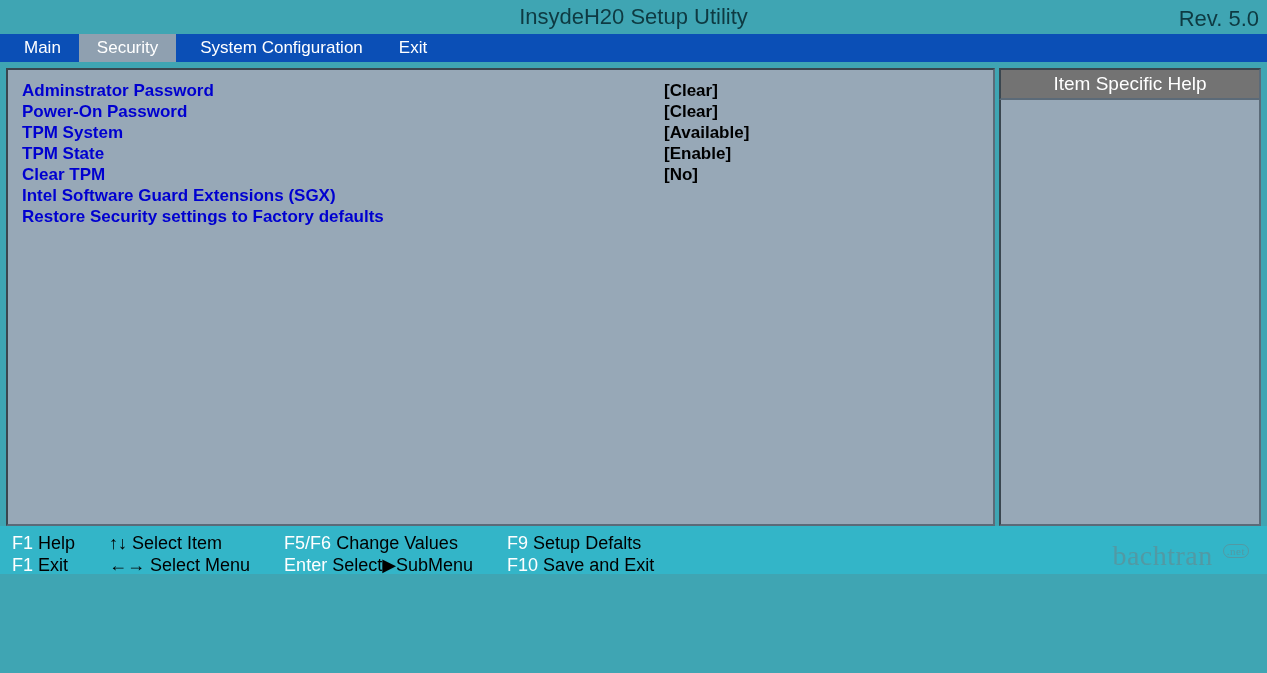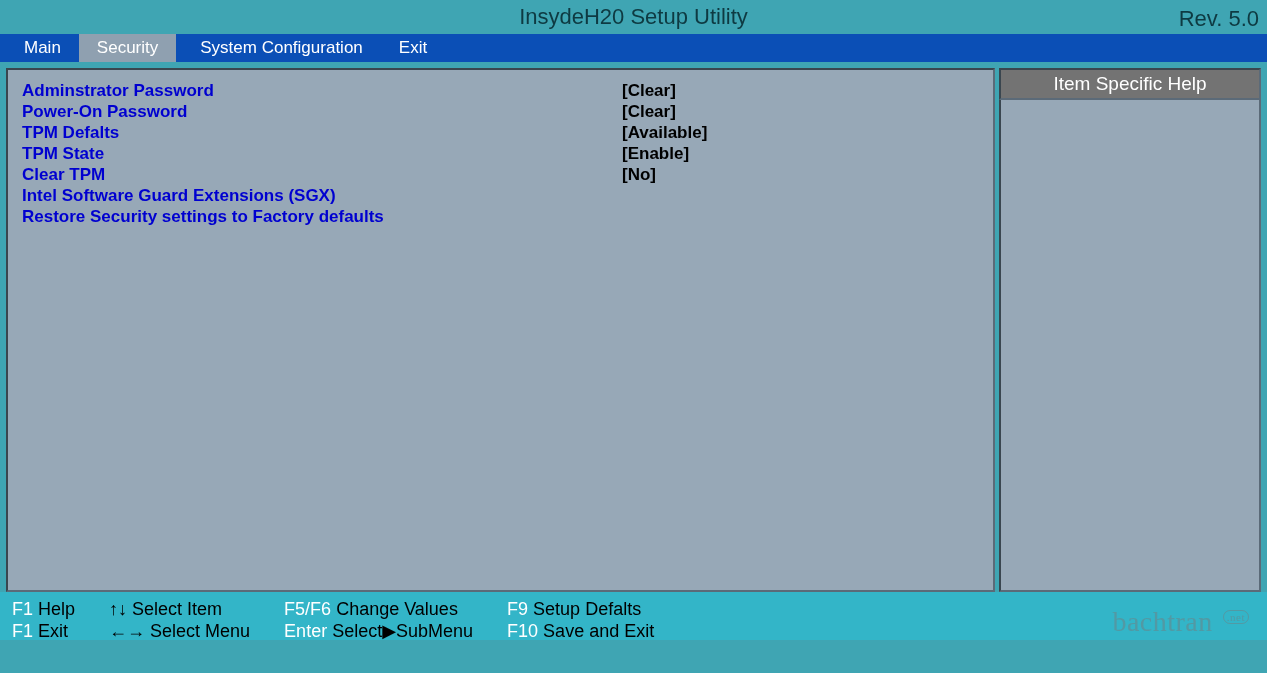"Adminstrator Password" .content-wrap { height: 530px -> 464px }
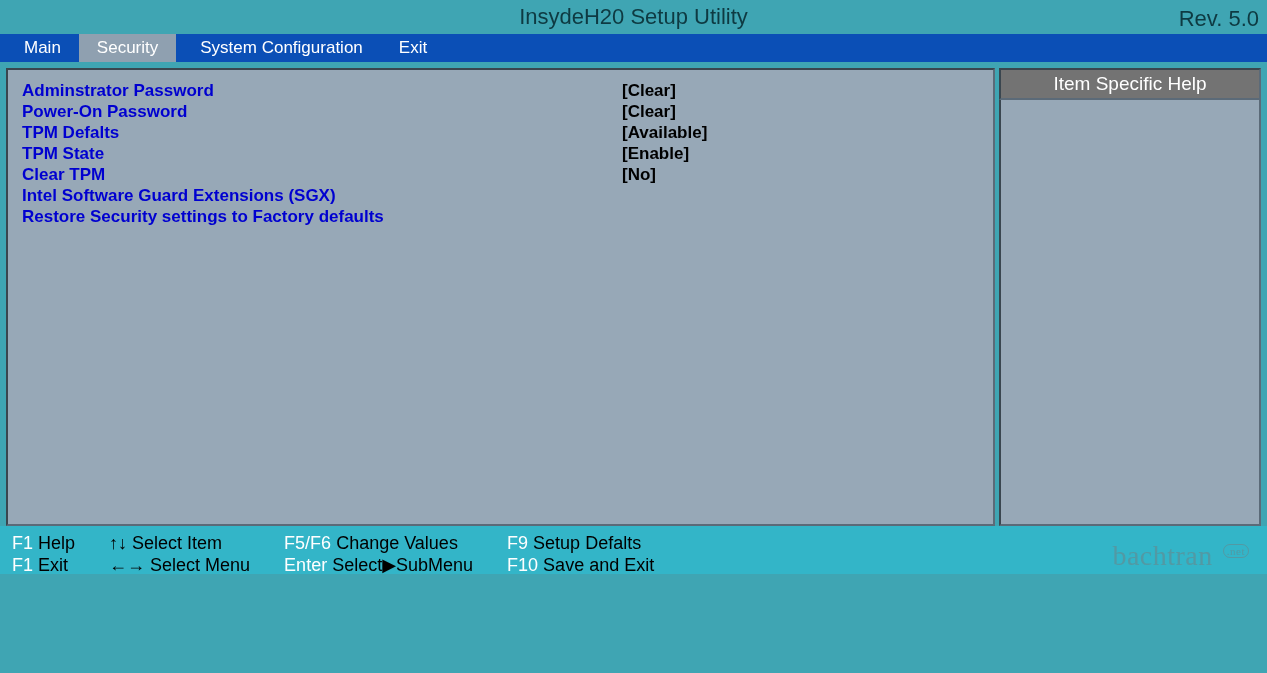"[Clear]" .values-col { margin-left: none -> 42px }
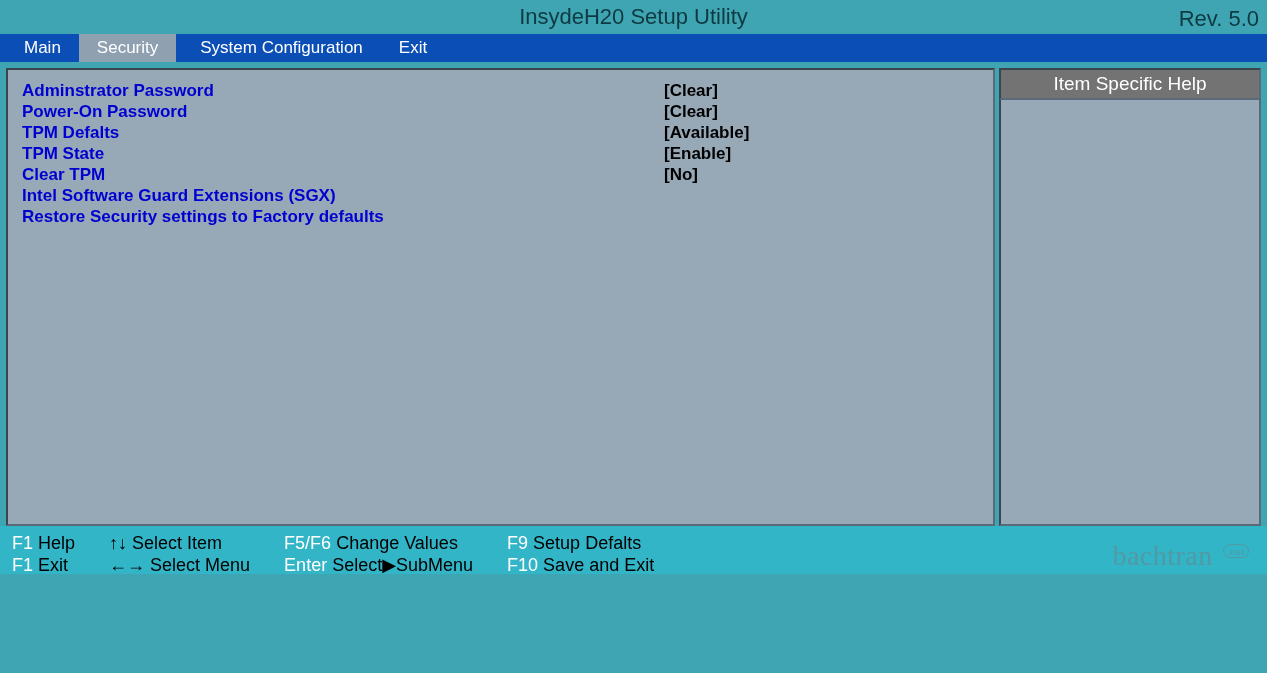"TPM Defalts" div.setting-row { text: Defalts -> System }
